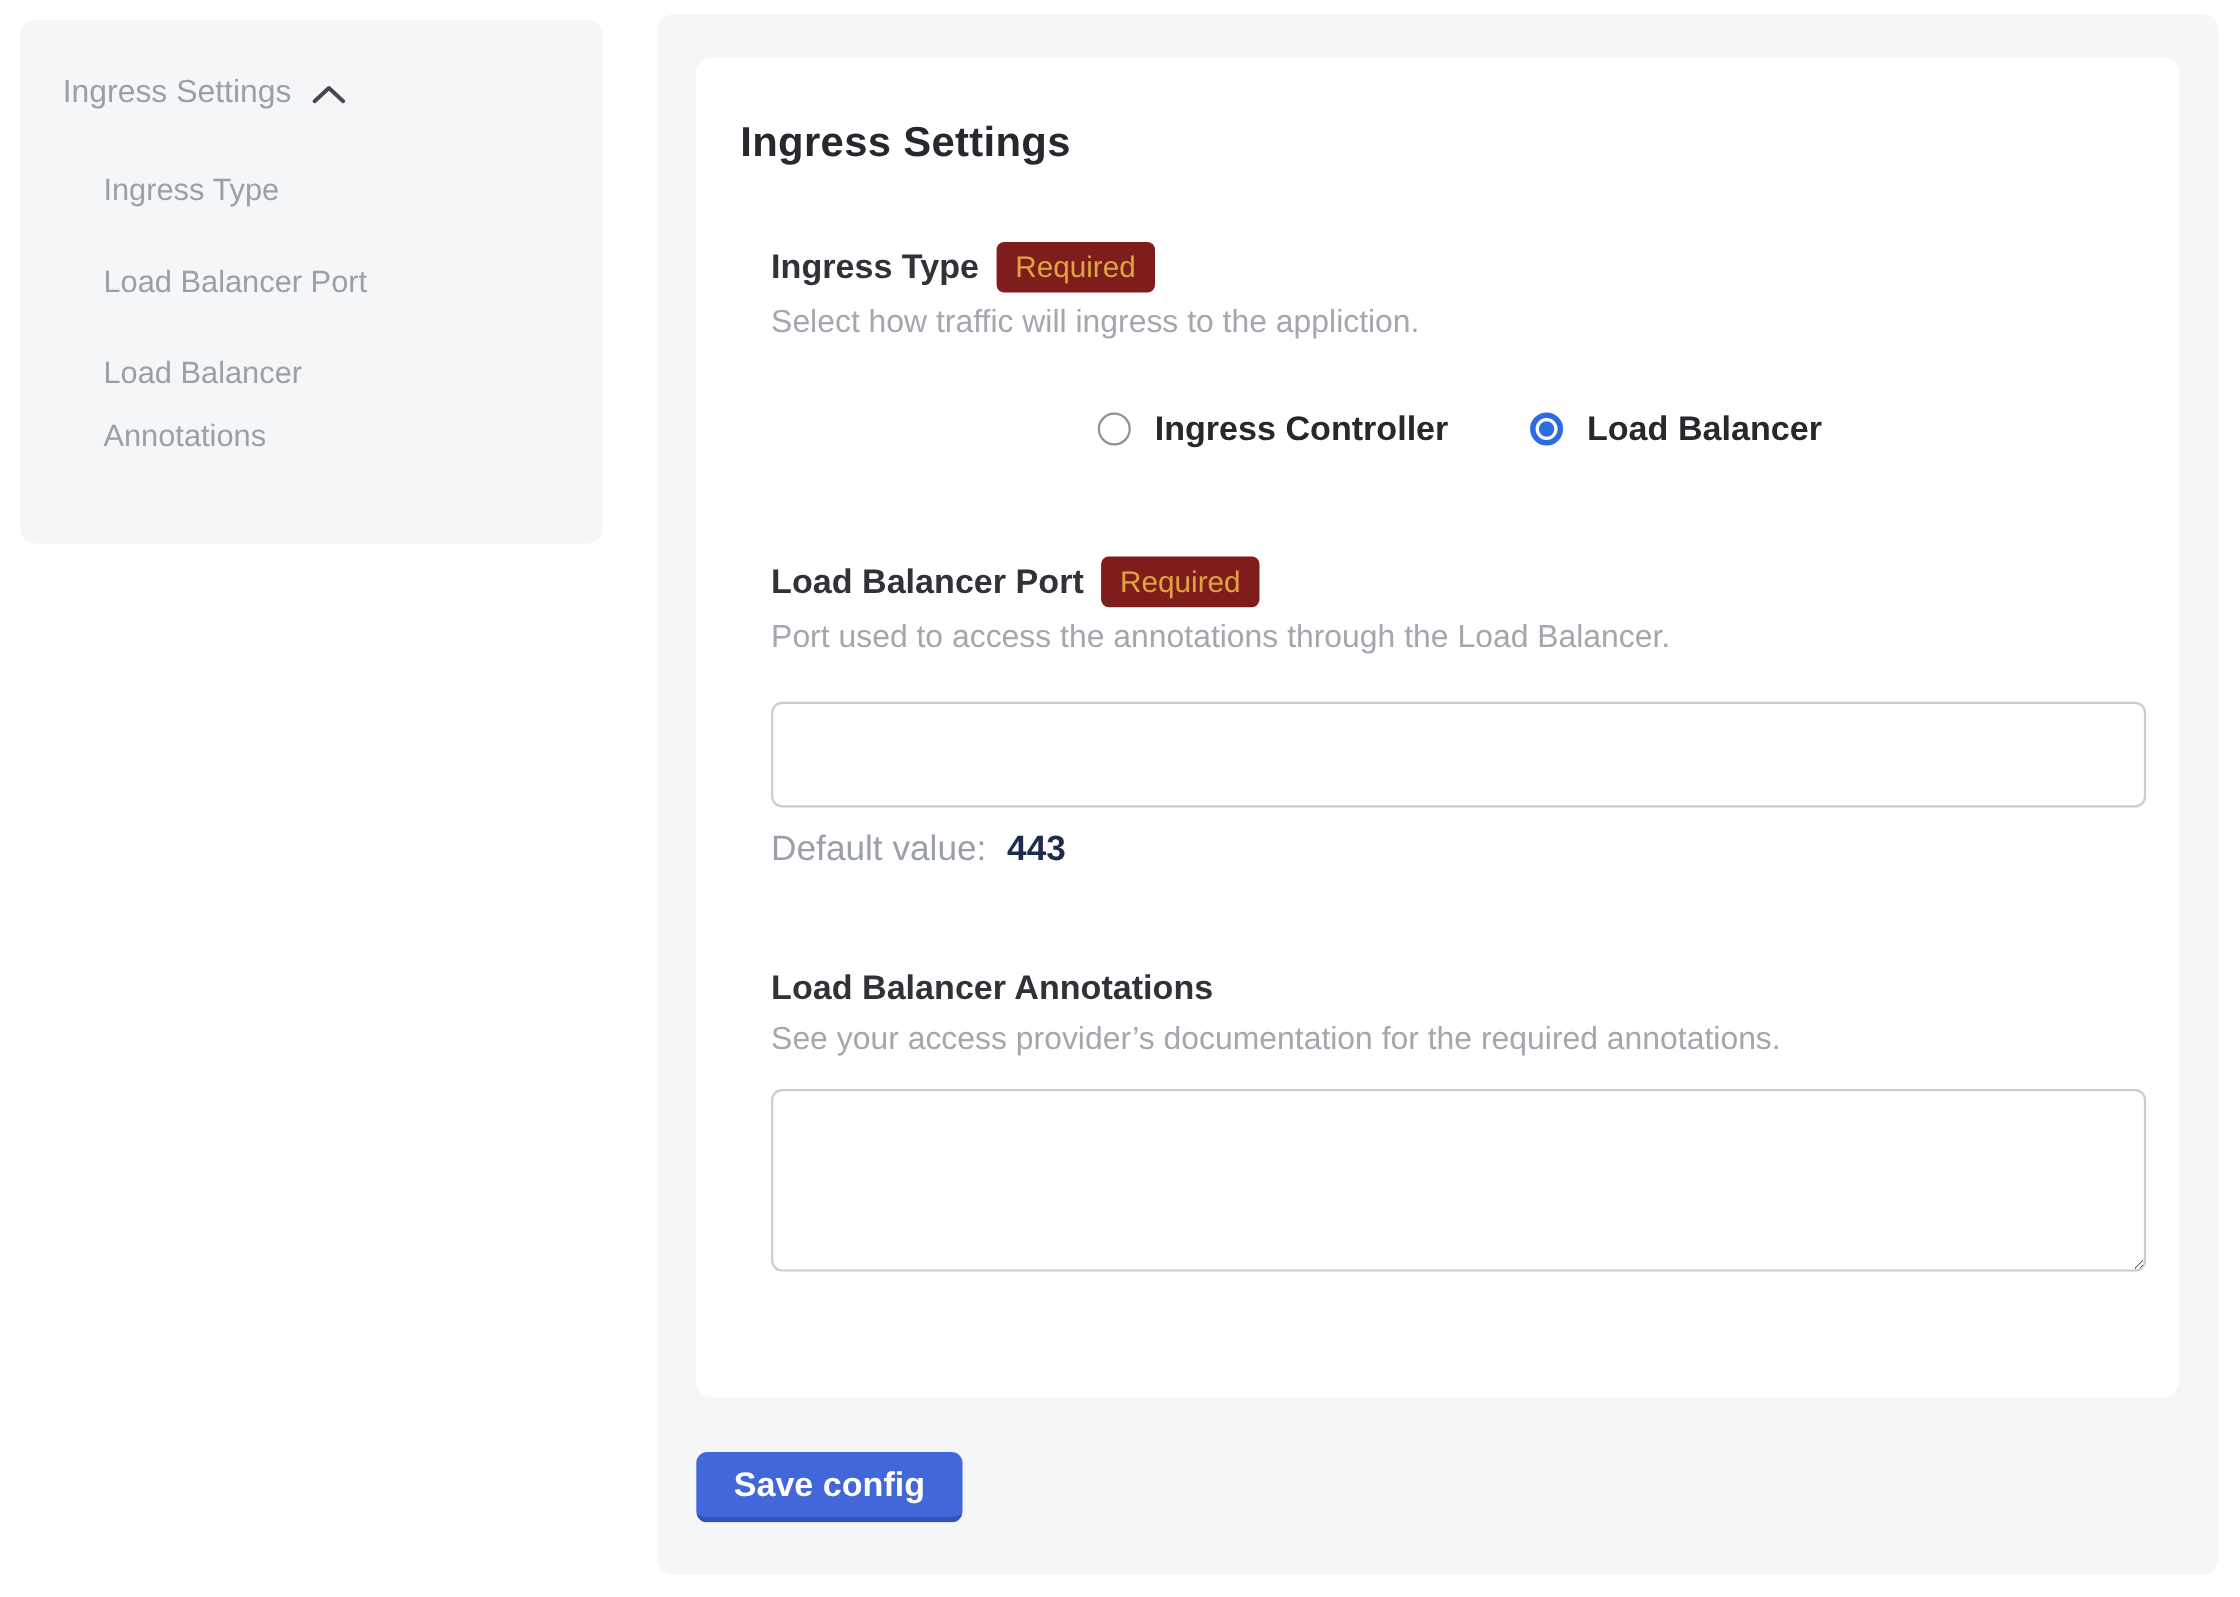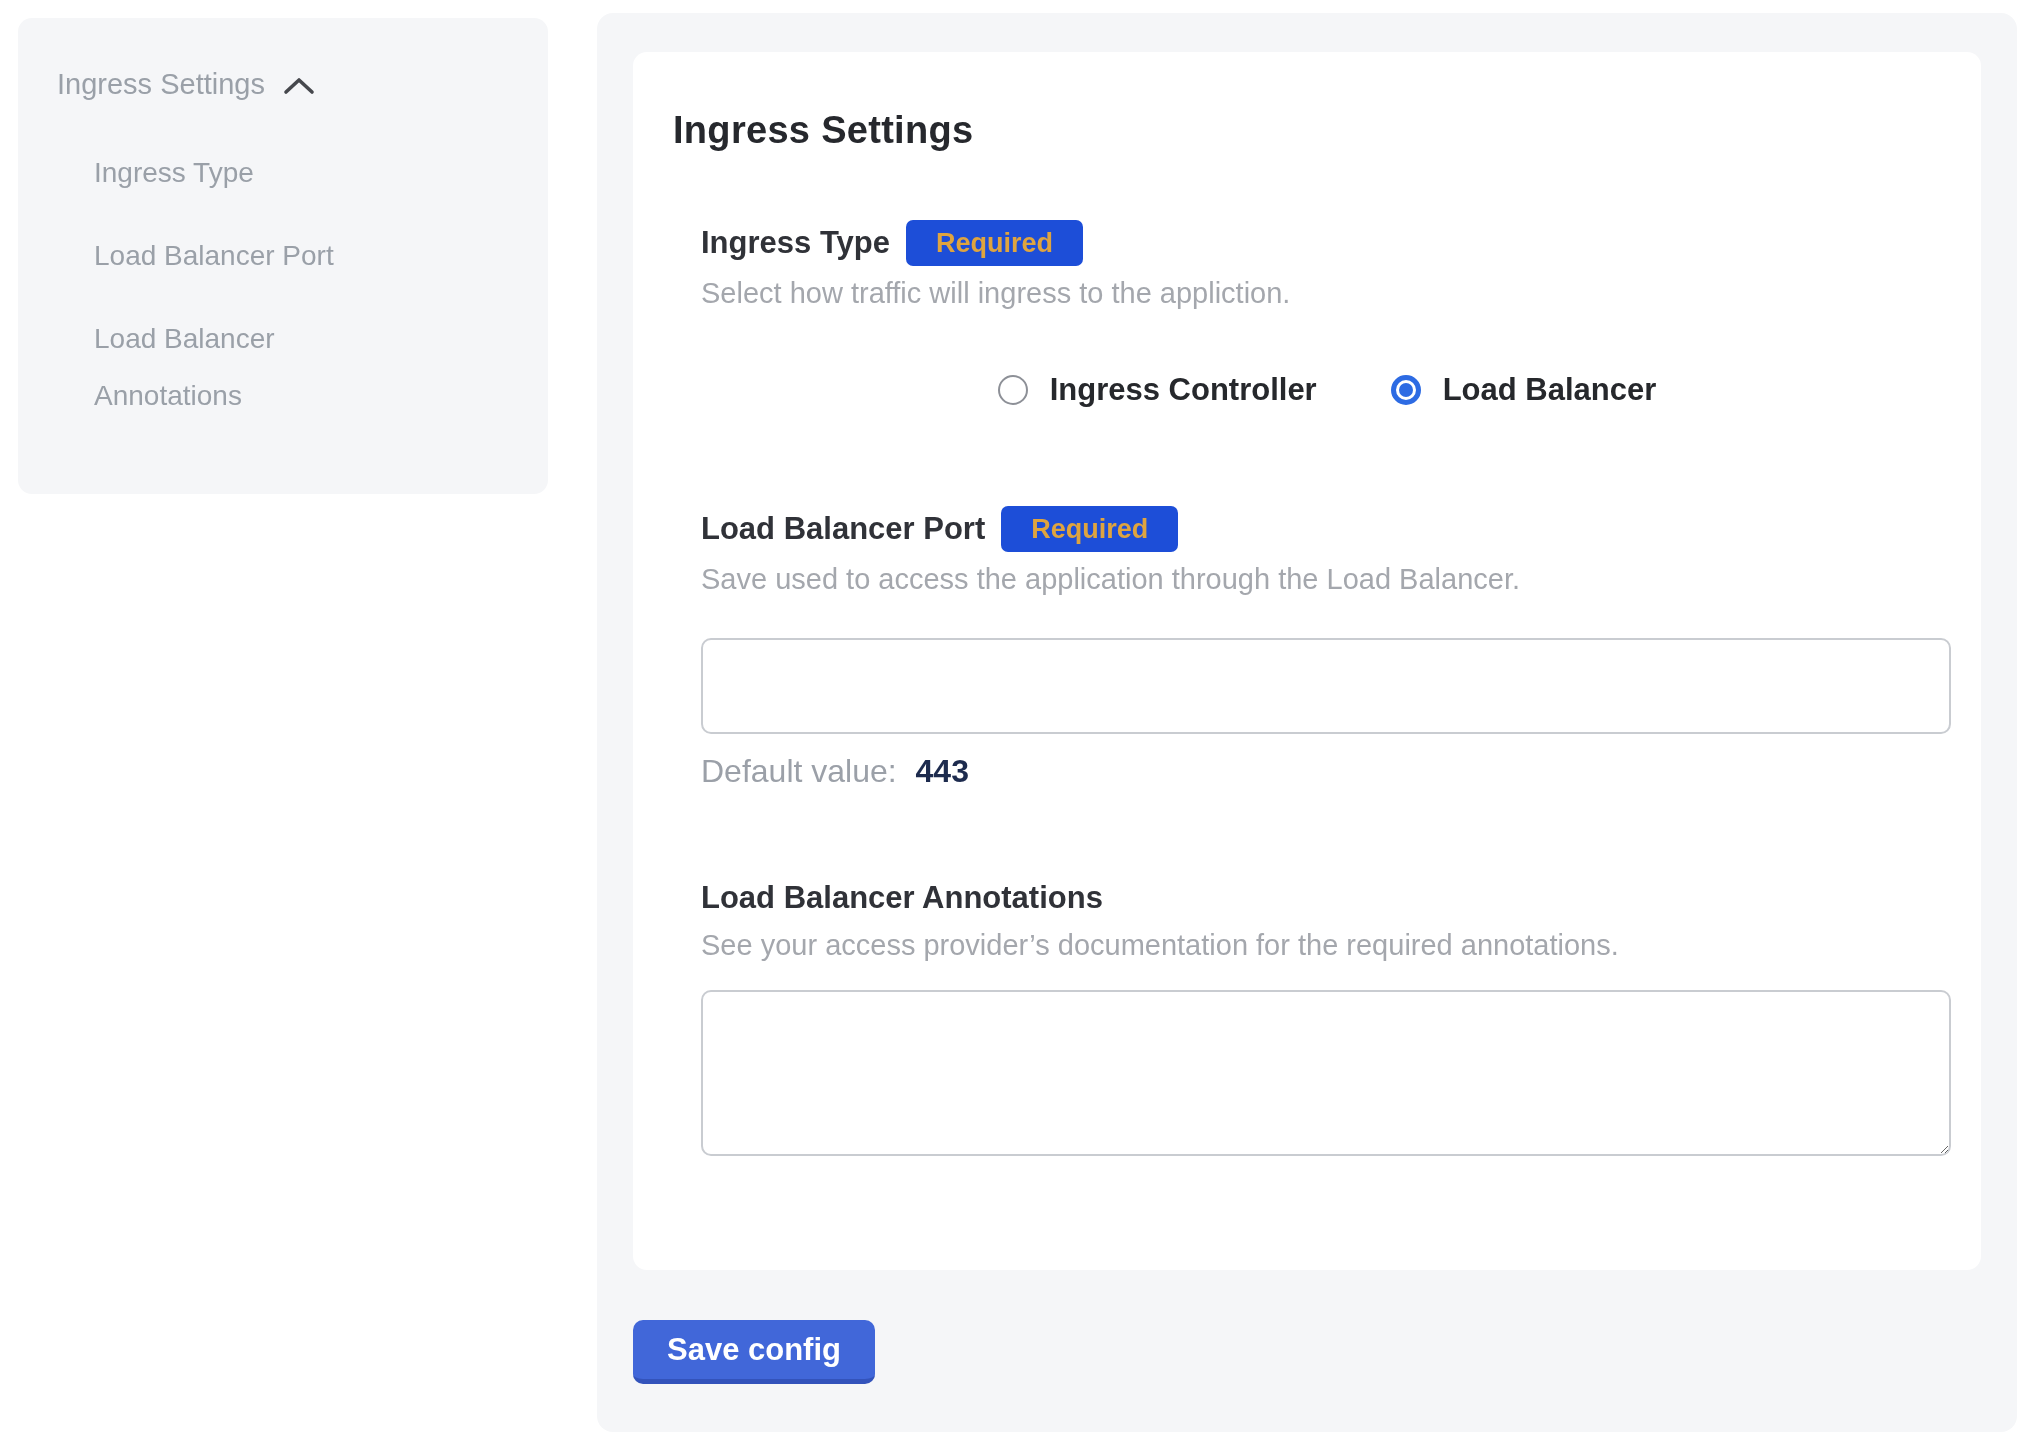"Required" .badge { background: #1d4ed8 -> #7f1d1d; font-weight: bold -> none; padding: 7px 30px -> 7px 17px }
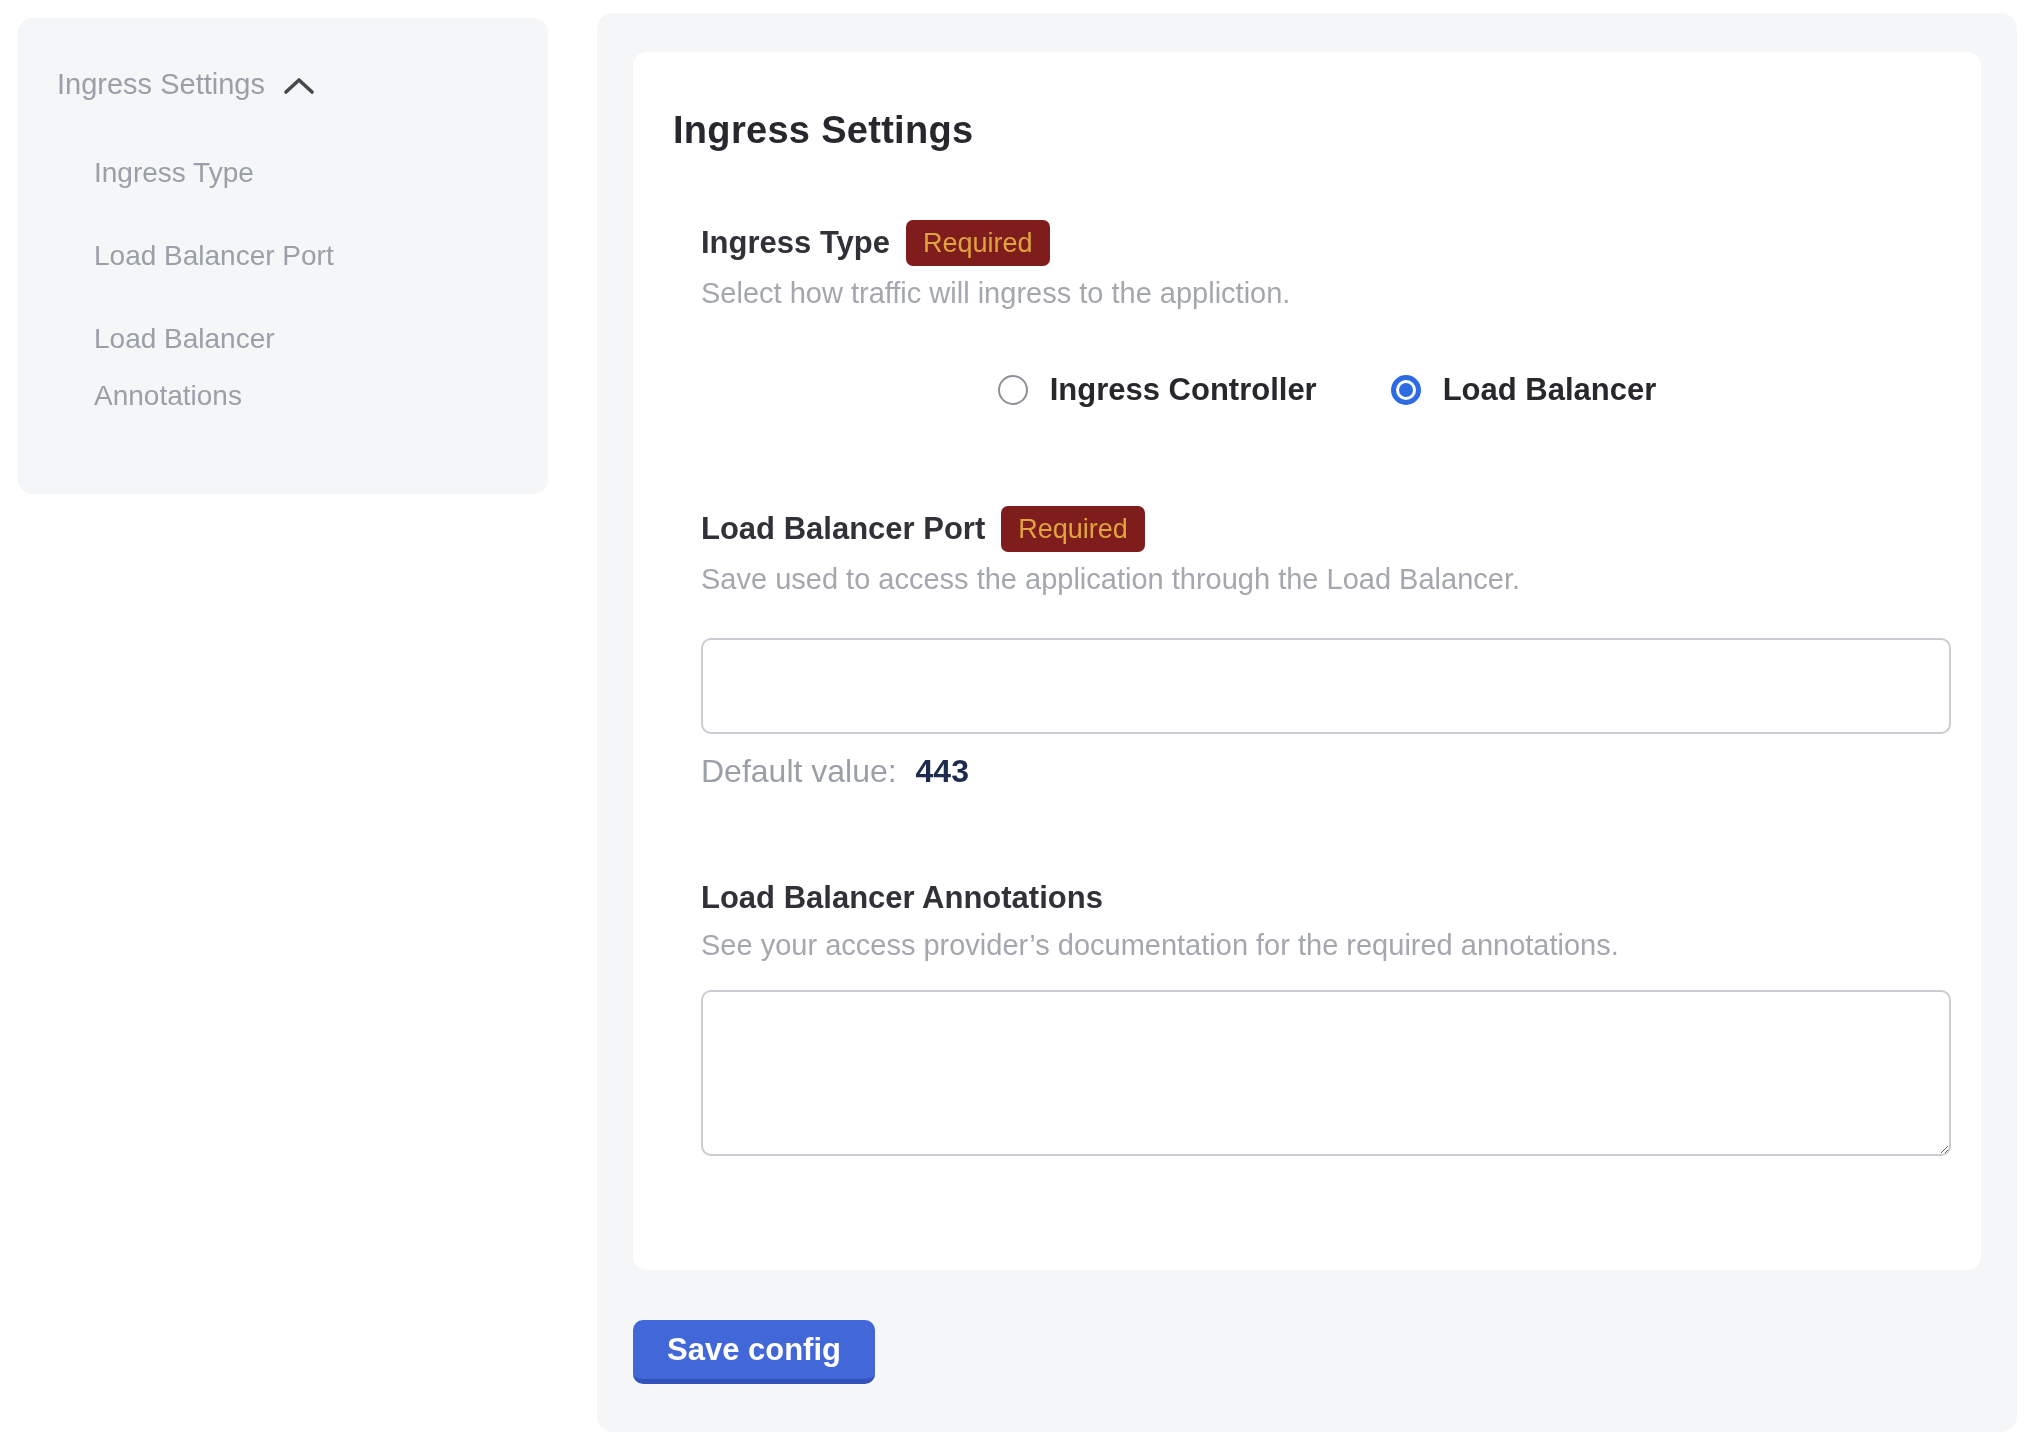"Save used to access the" p.desc { text: Save used to access the application -> Port used to access the annotations }
